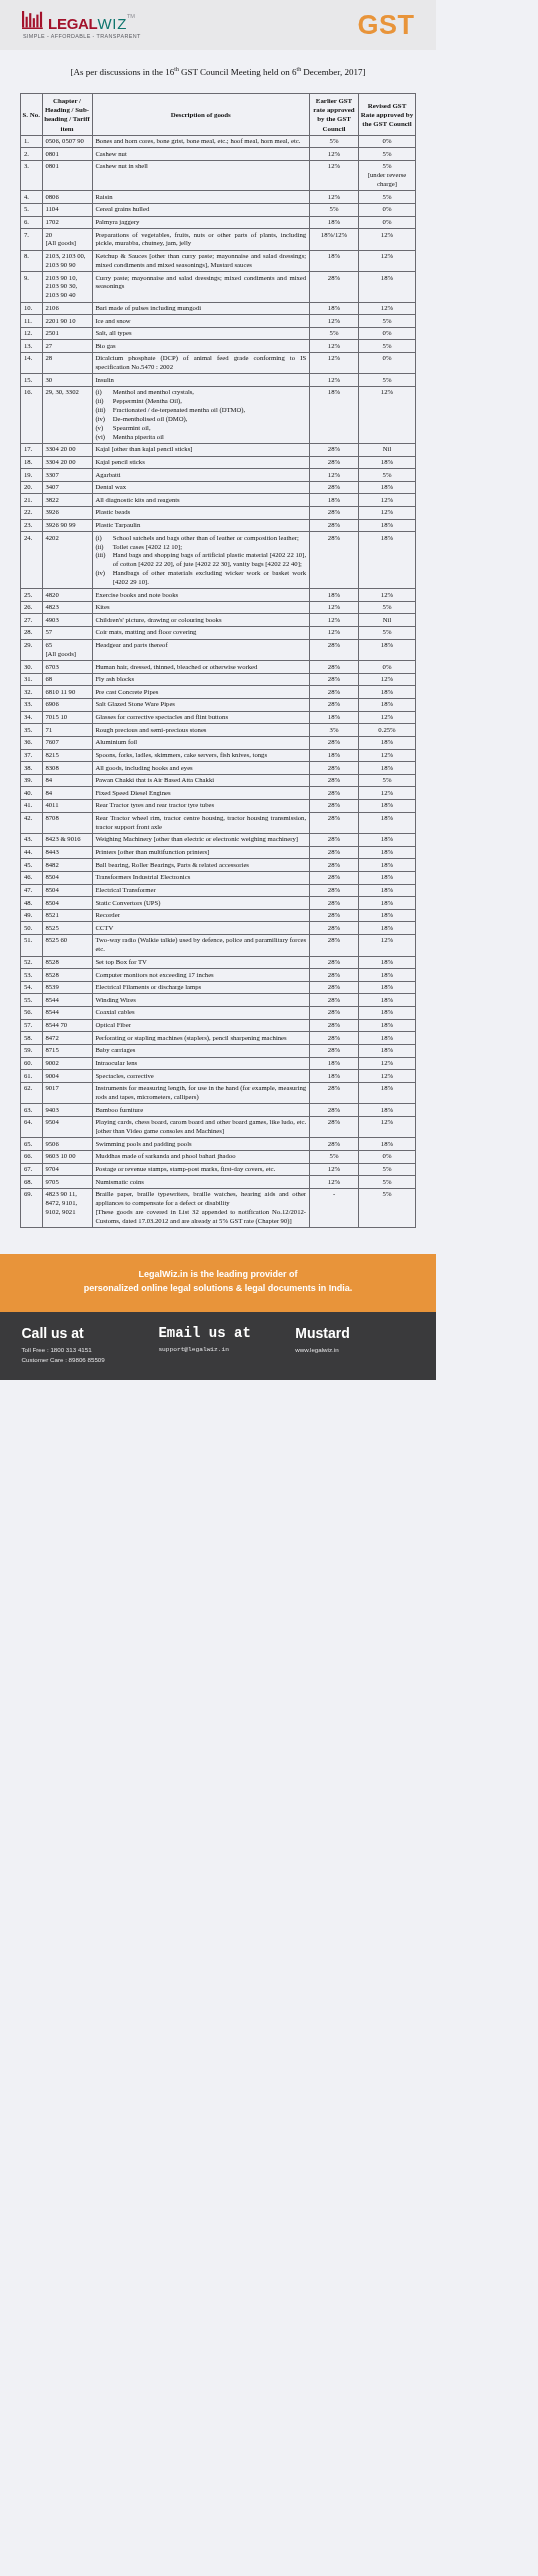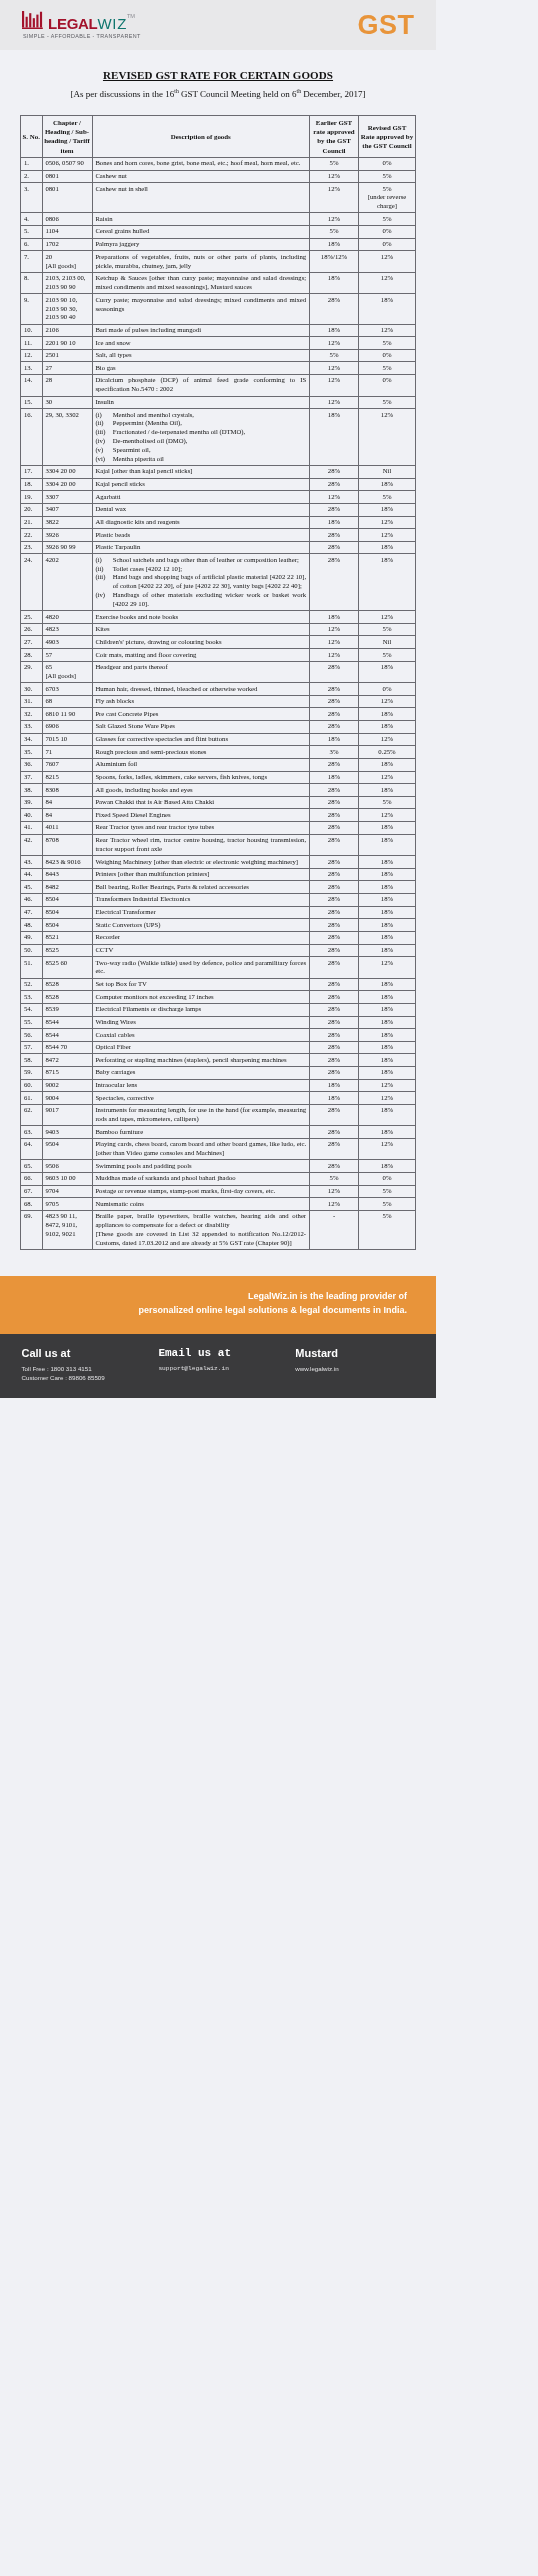"REVISED GST RATE FOR CERTAIN" div.doc-title { html: <div>REVISED GST RATE FOR CERTAIN GOODS</div> -> none }
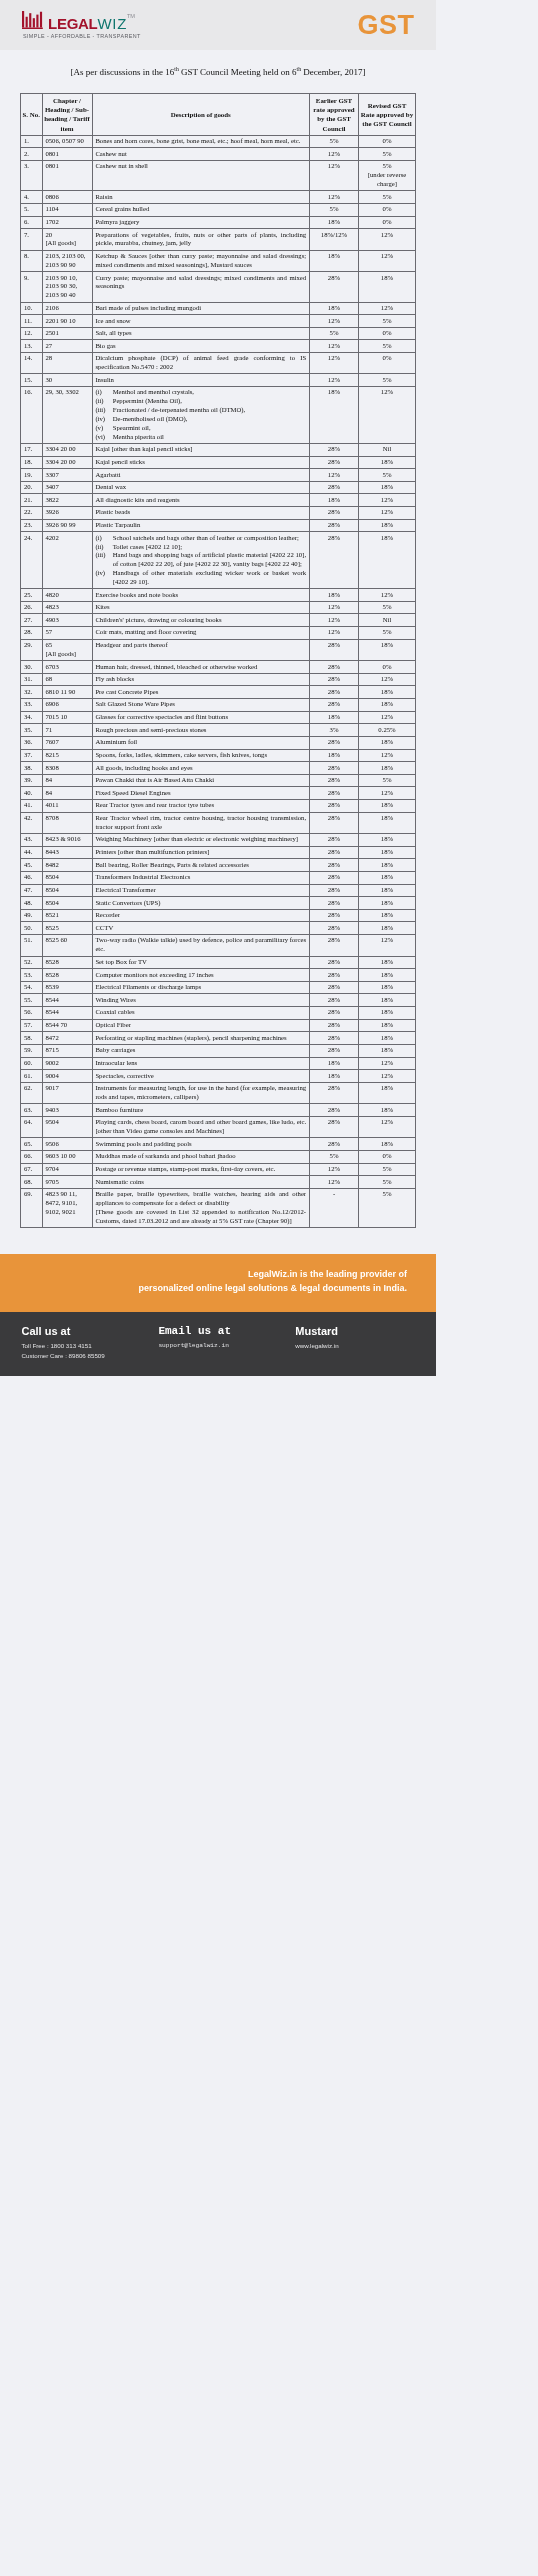"LegalWiz.in is the leading provider" .banner { text-align: right -> center }
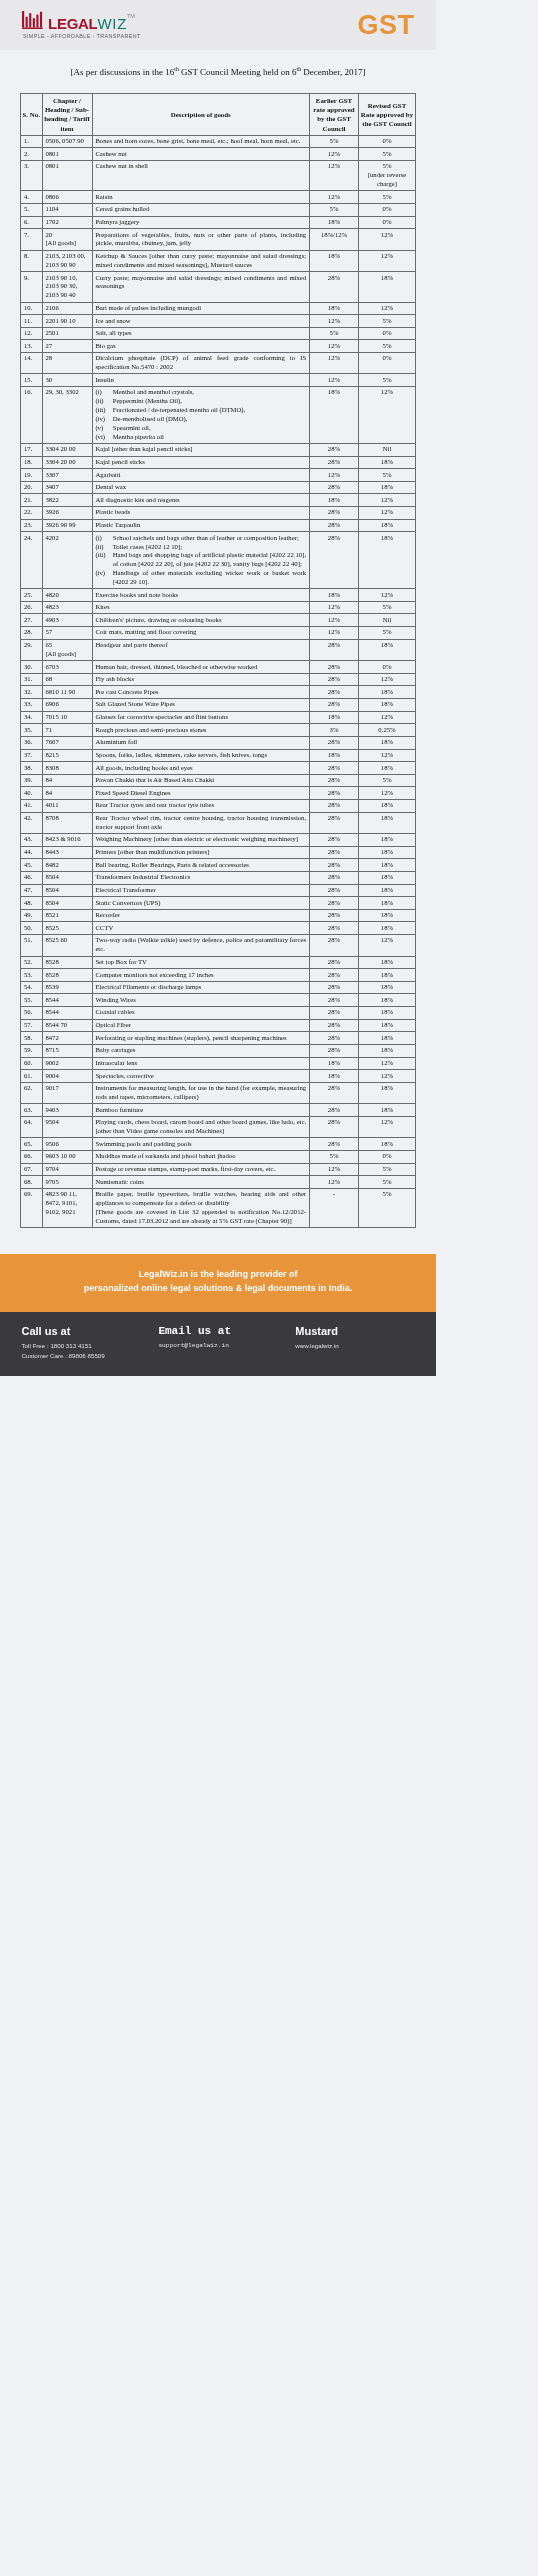"Call us at" .fh { font-size: 11px -> 14px }
